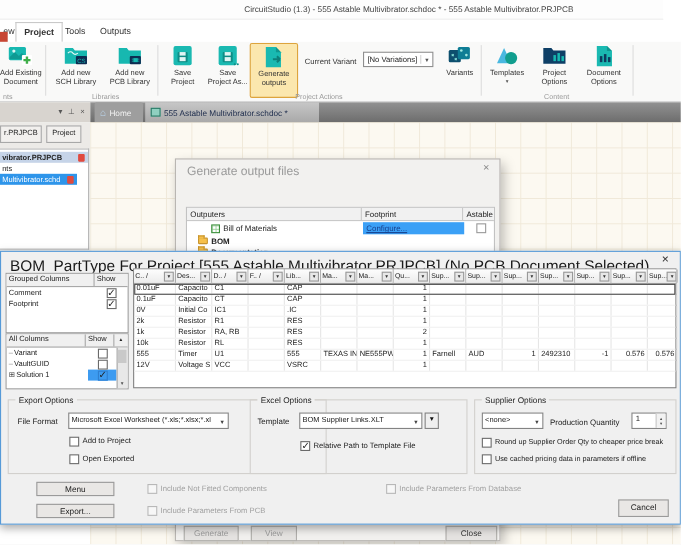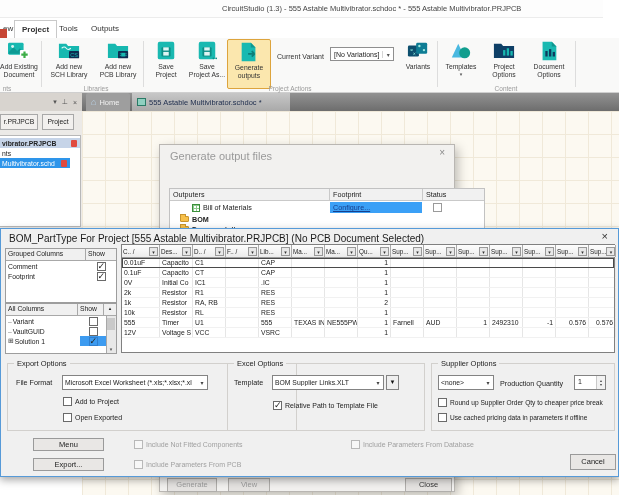"Outputers" .gtable { width: 316px -> 281px }
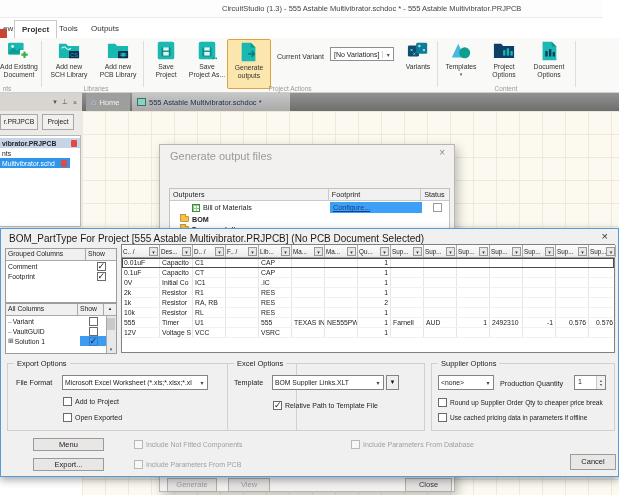"Status" div.gth { text: Status -> Astable }
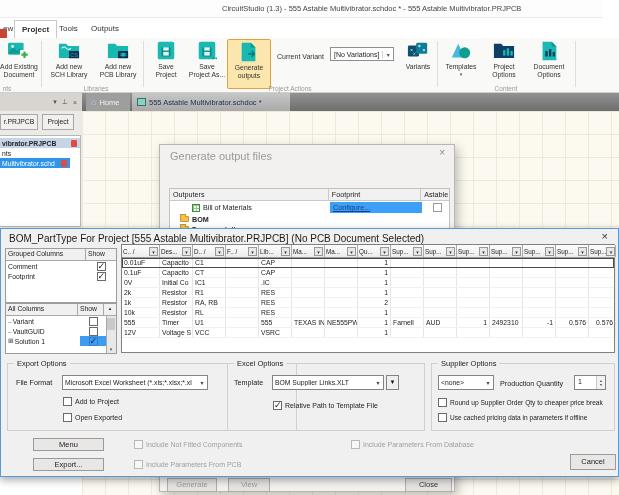"BOM_PartType For Project [555 Astable" .btitle { font-size: 10px -> 14px }
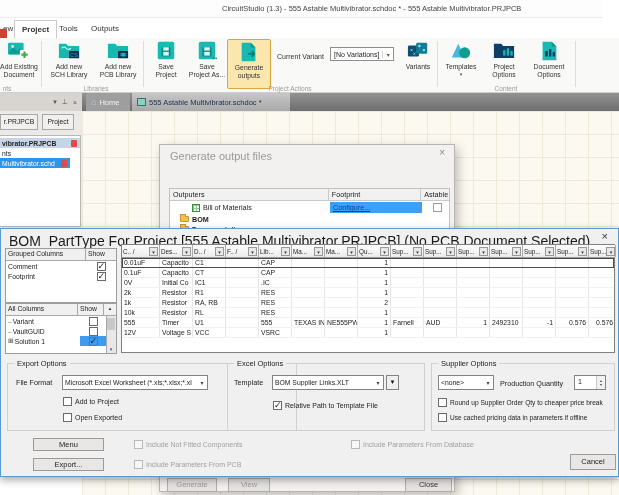"Cancel" div.btn { margin-left: 8px -> none }
